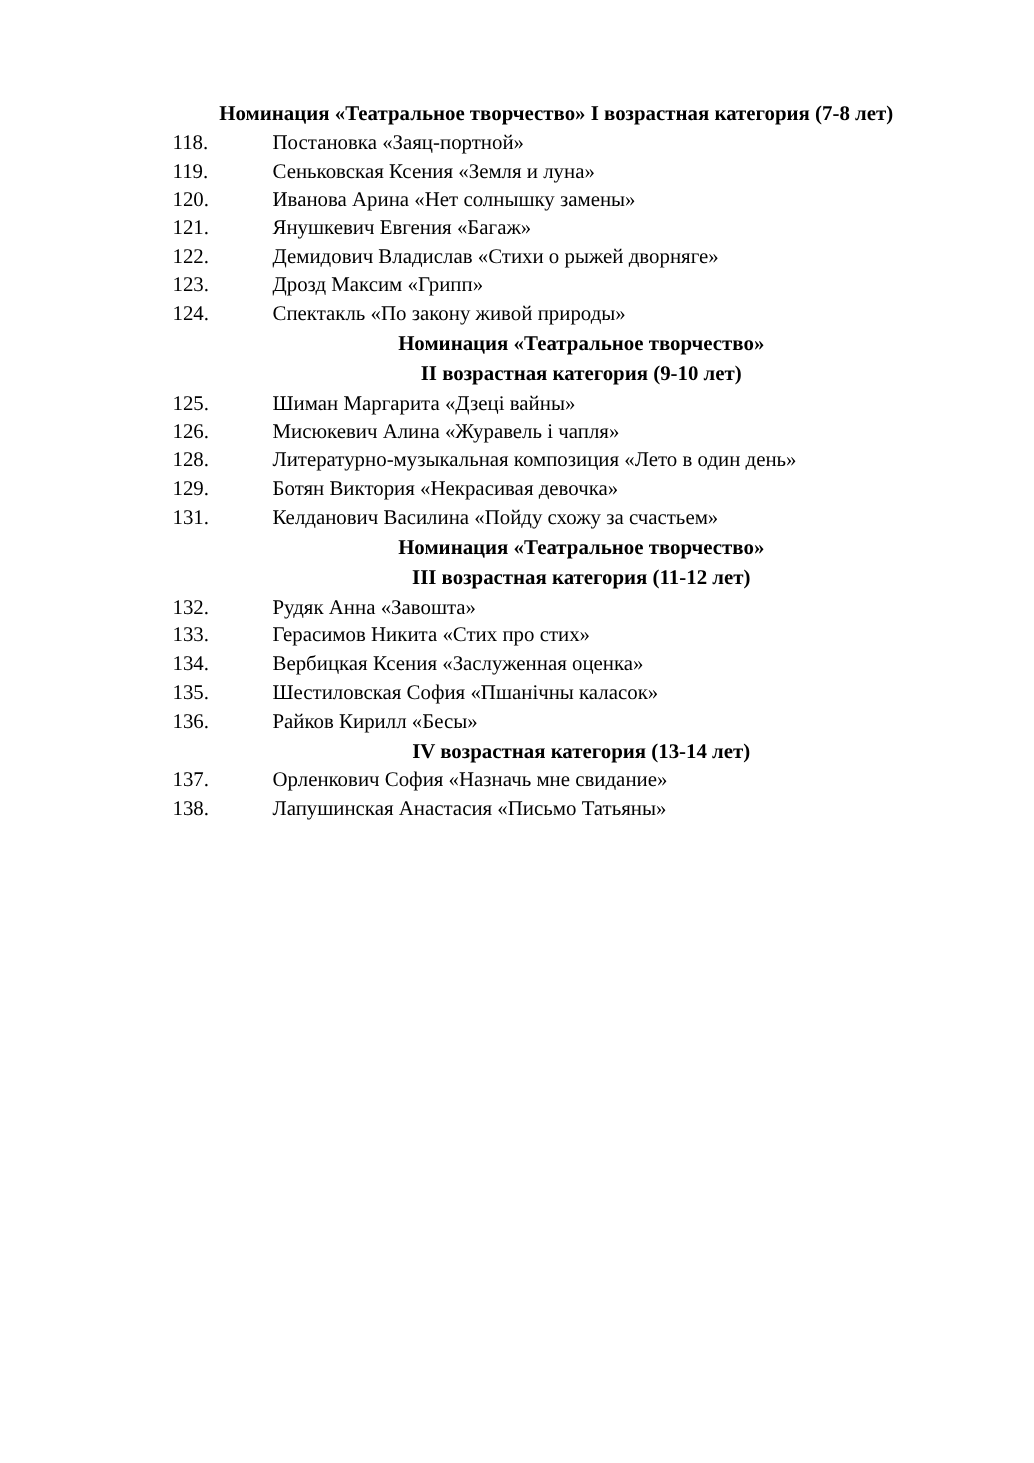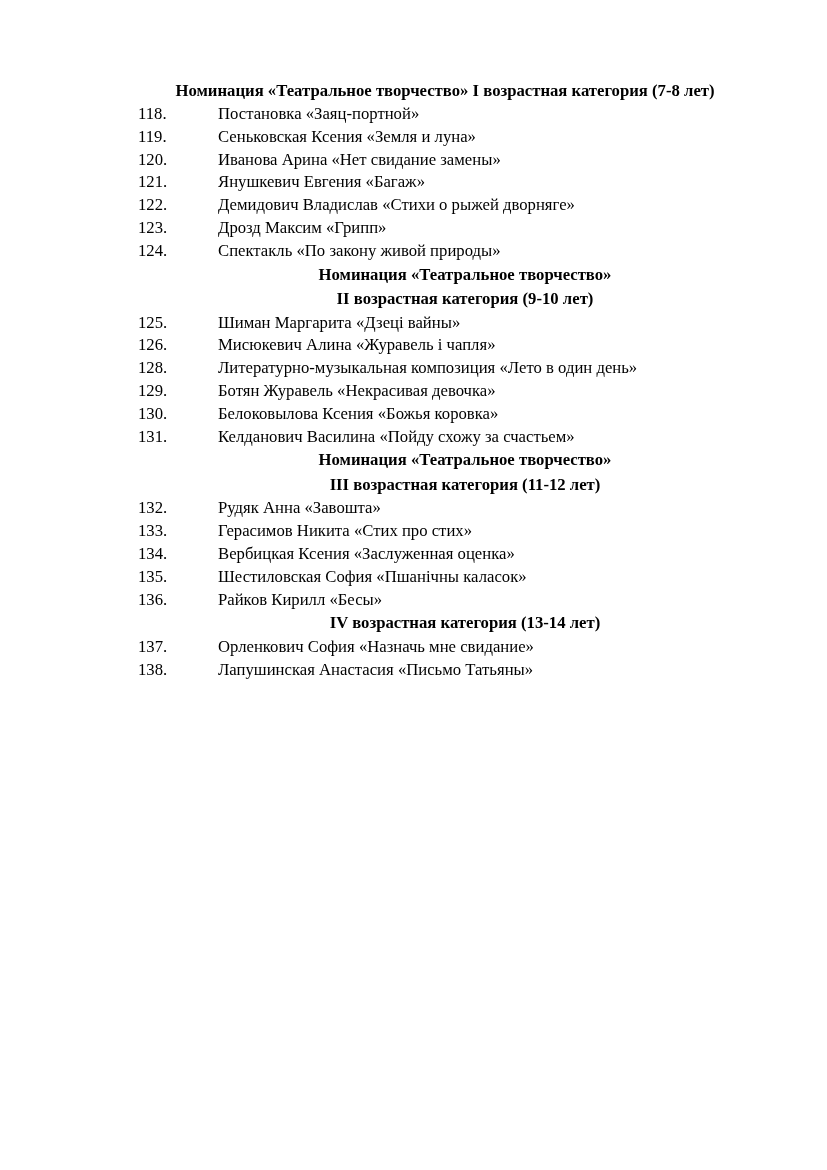"Иванова Арина «Нет свидание замены»" span.txt { text: свидание -> солнышку }
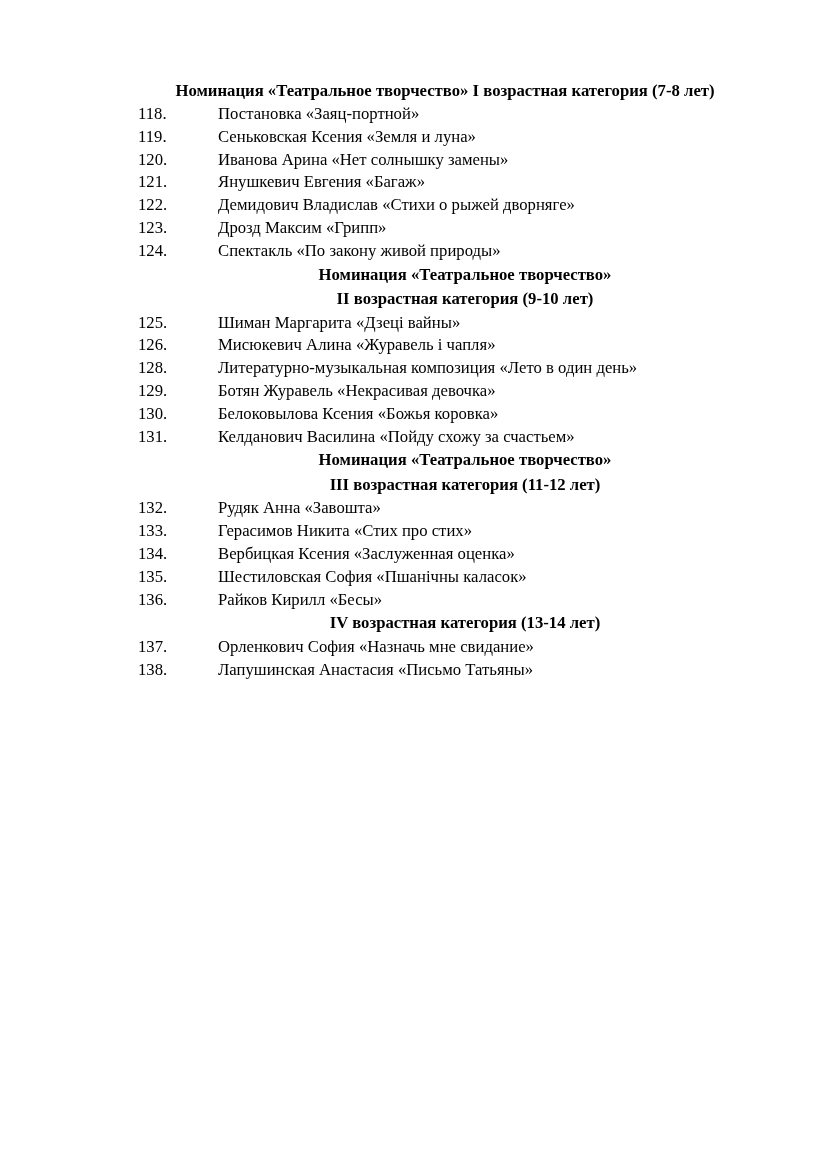"Ботян Журавель «Некрасивая девочка»" span.txt { text: Журавель -> Виктория }
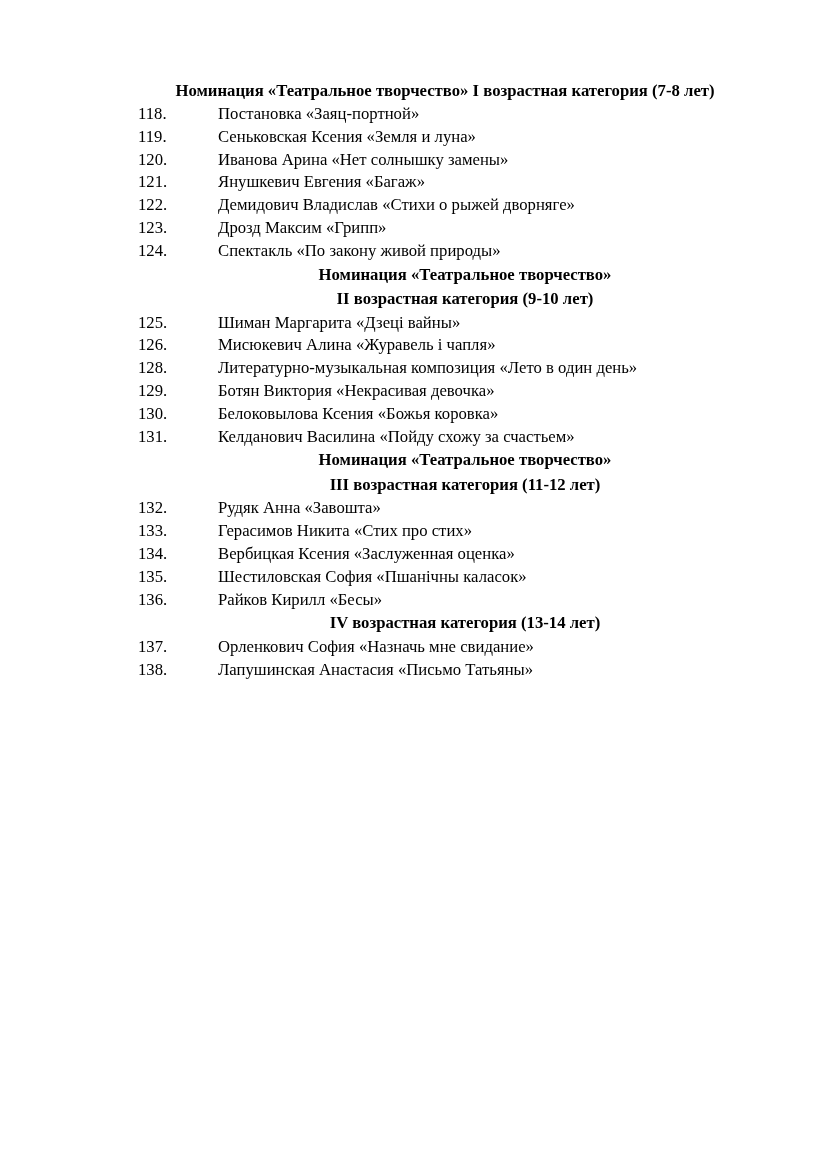"130." div.item { html: <div> <span>130.</span> <span>Белоковылова Ксения «Божья коровка»</span> </div> -> none }
